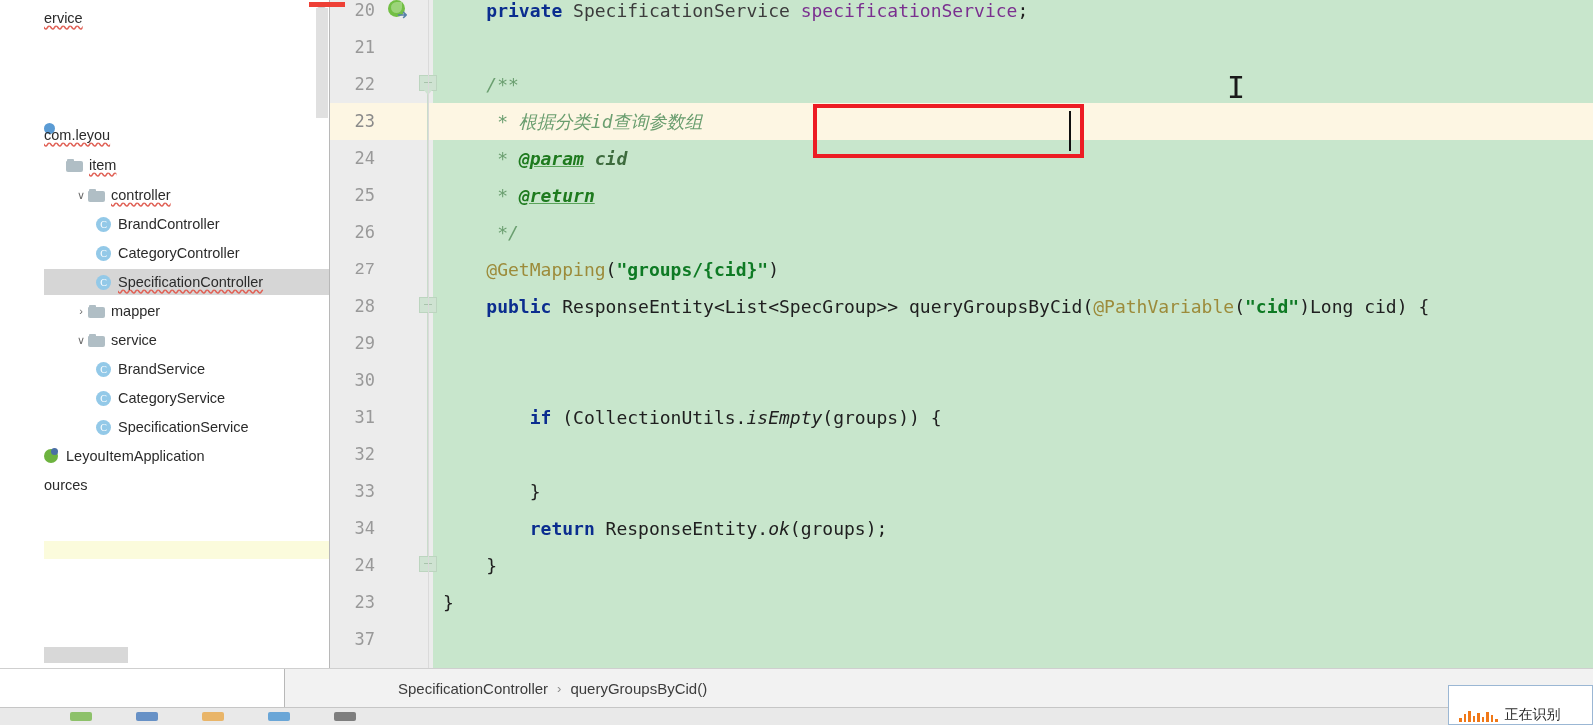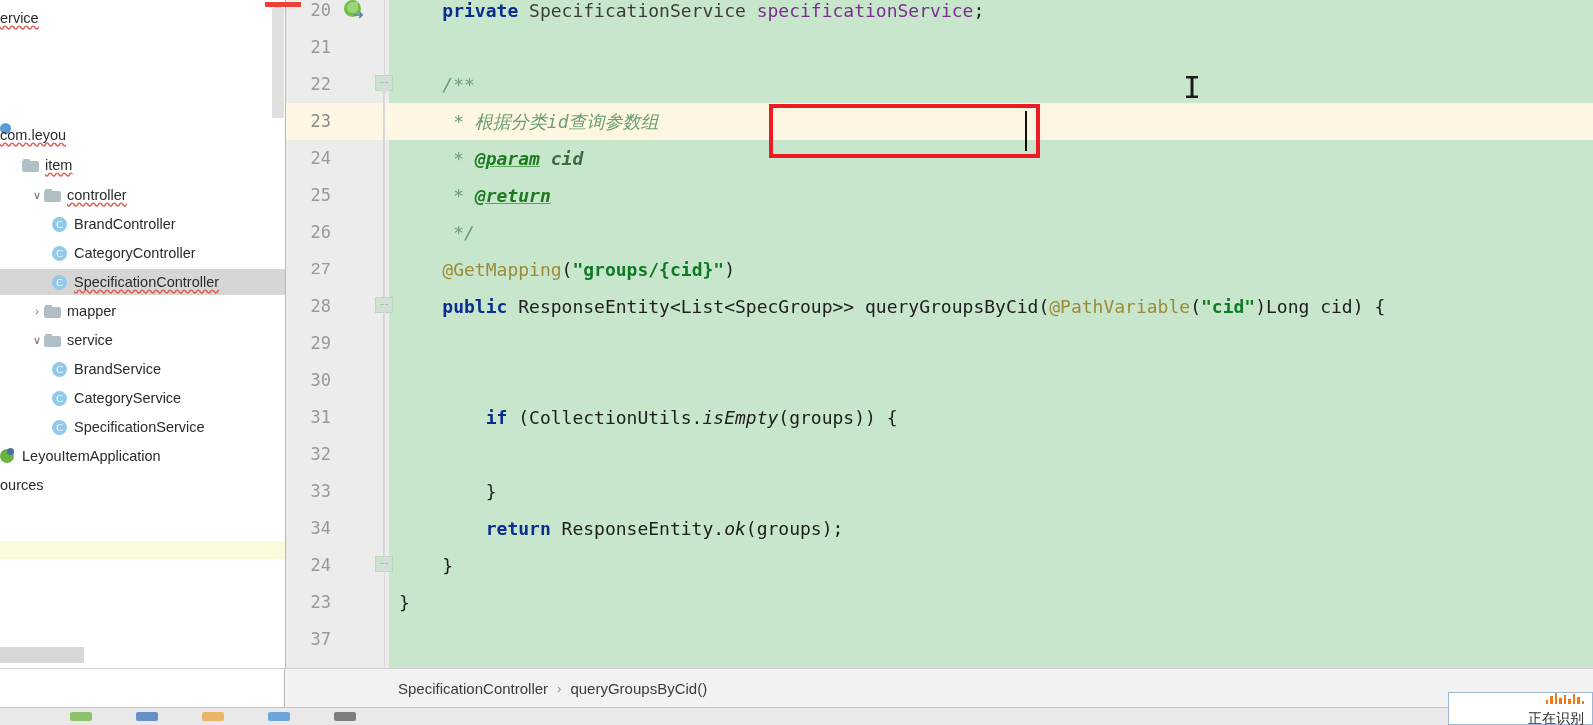"ervice" #body-row { margin-left: none -> 44px }
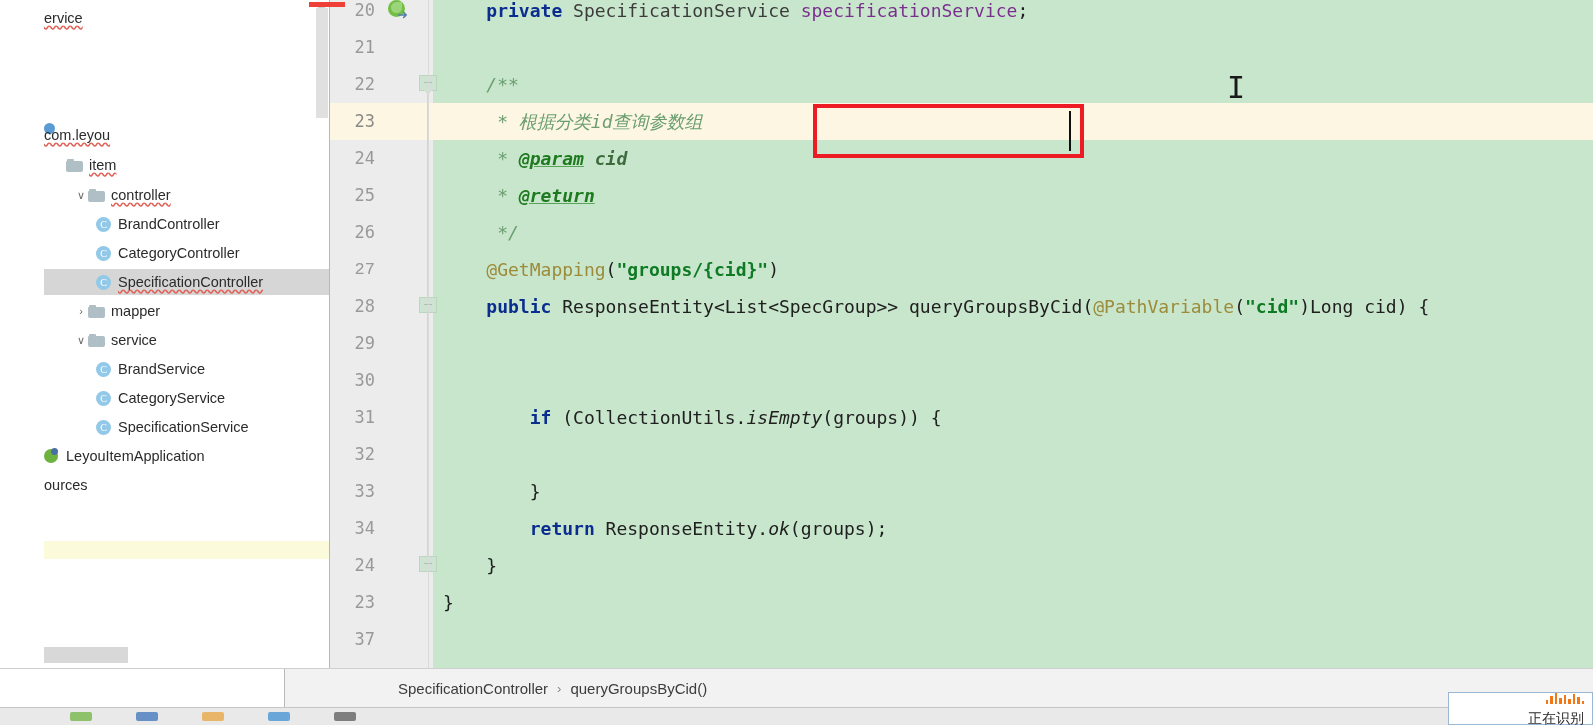"正在识别" #notify-popup { flex-direction: column -> none; height: 33px -> 40px }
